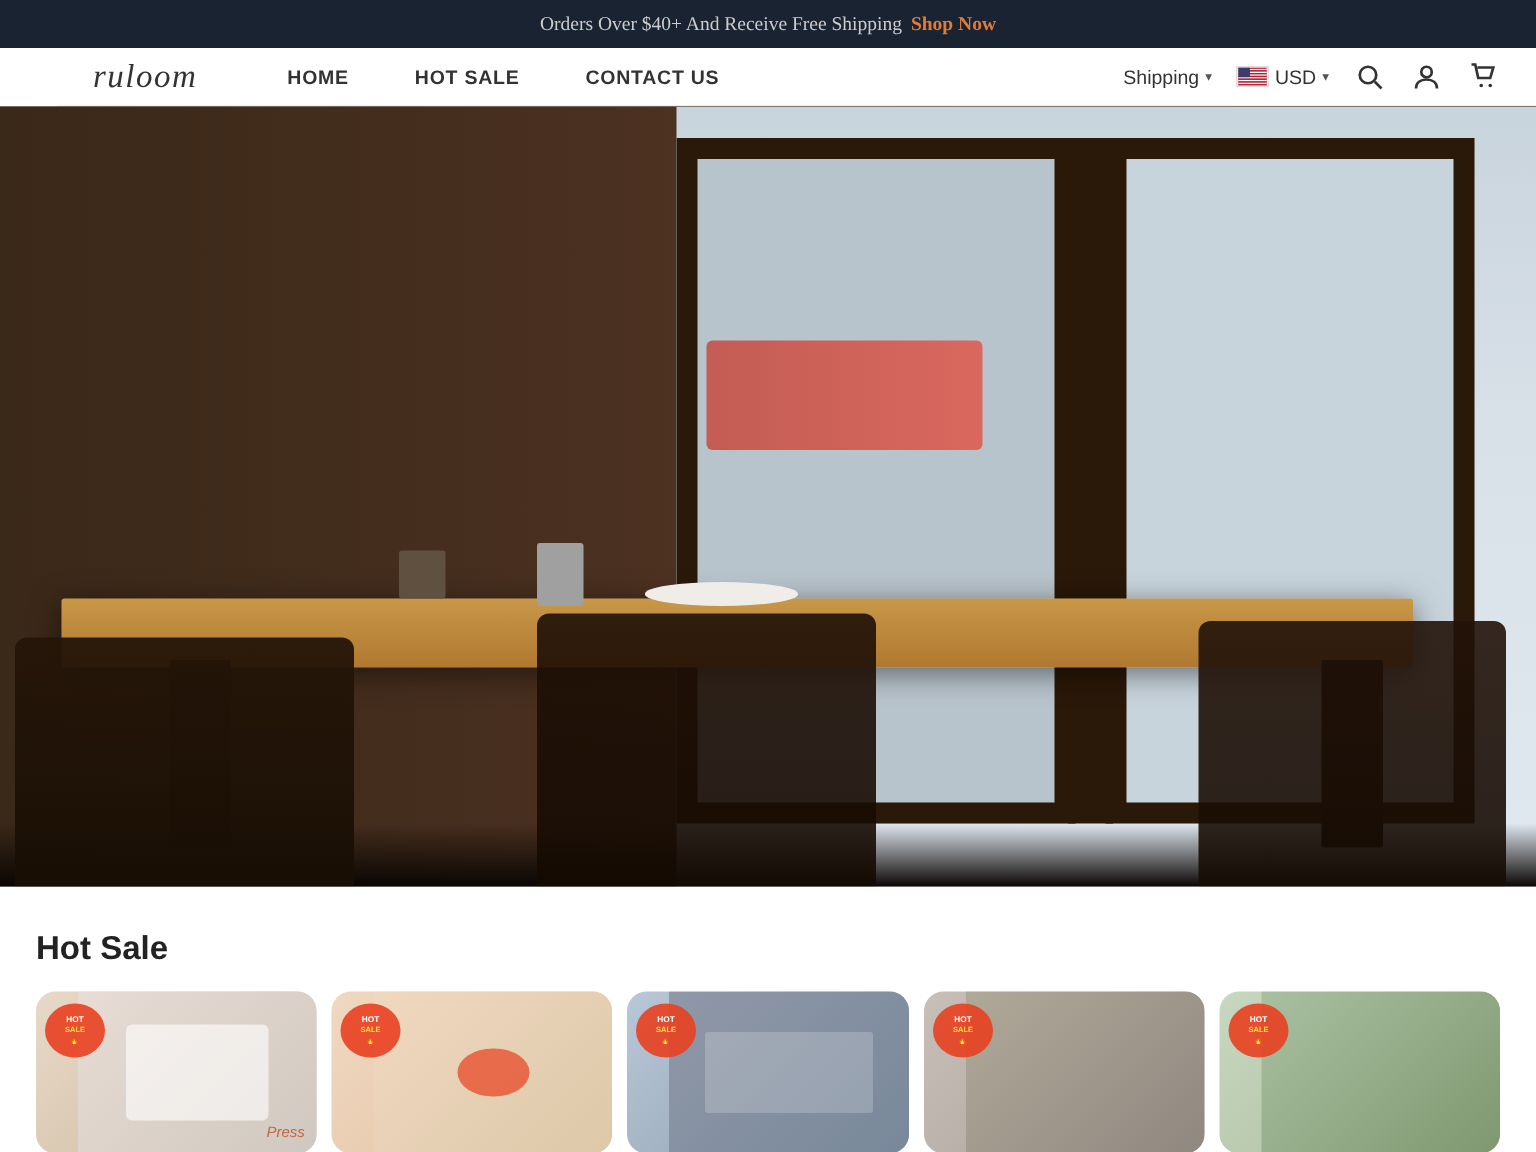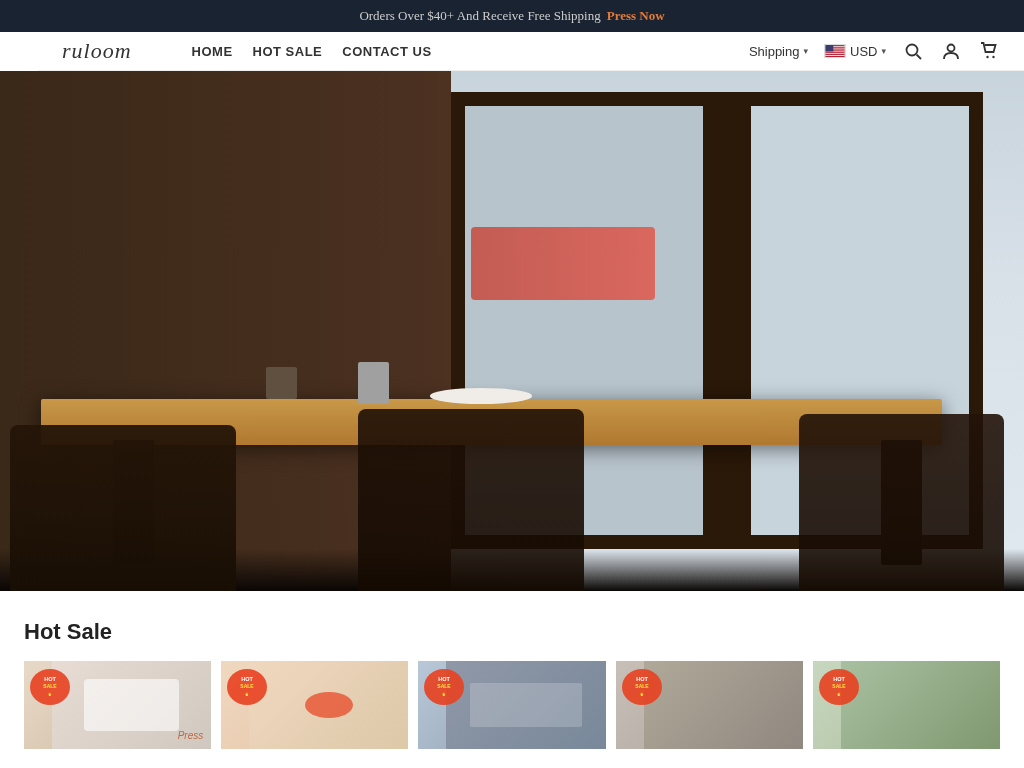"Press Now" a { text: Press -> Shop }
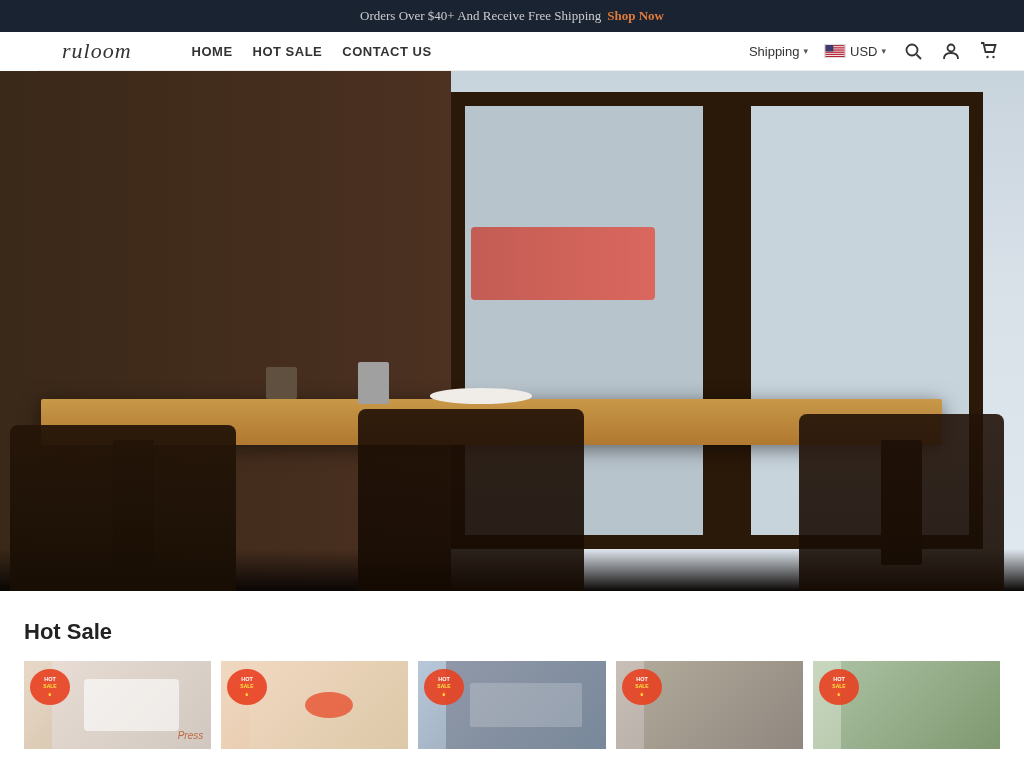"HOME" .nav { gap: 20px -> 44px }
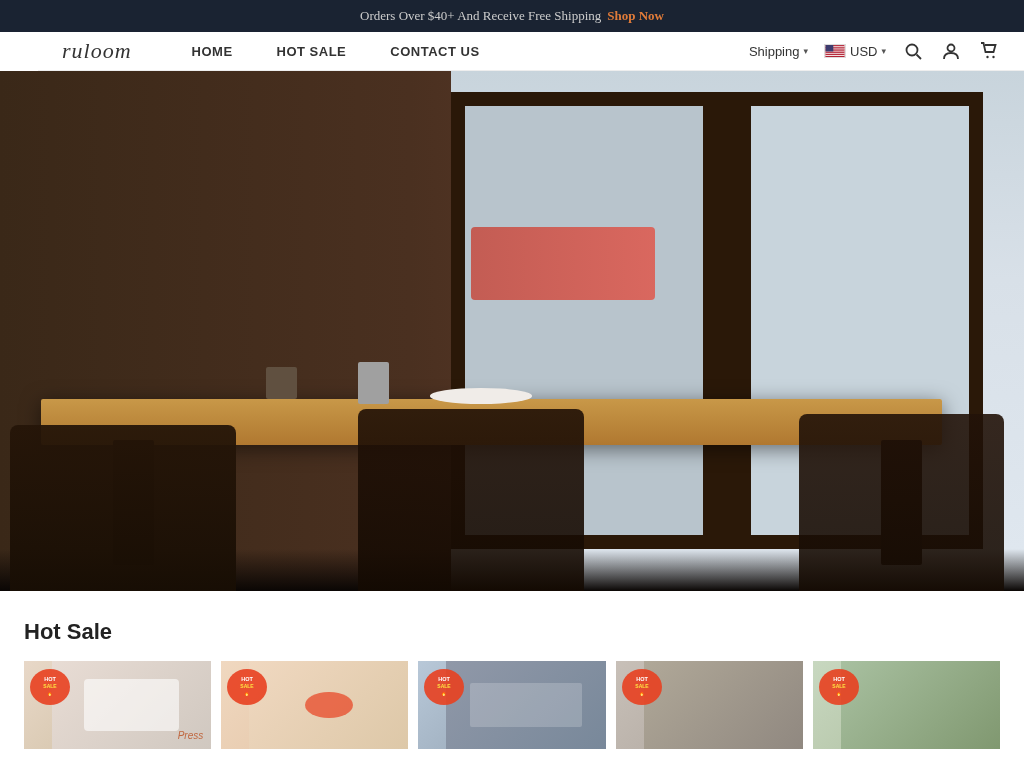"Press" .product-card { border-radius: 0 -> 13px; height: 88px -> 108px }
